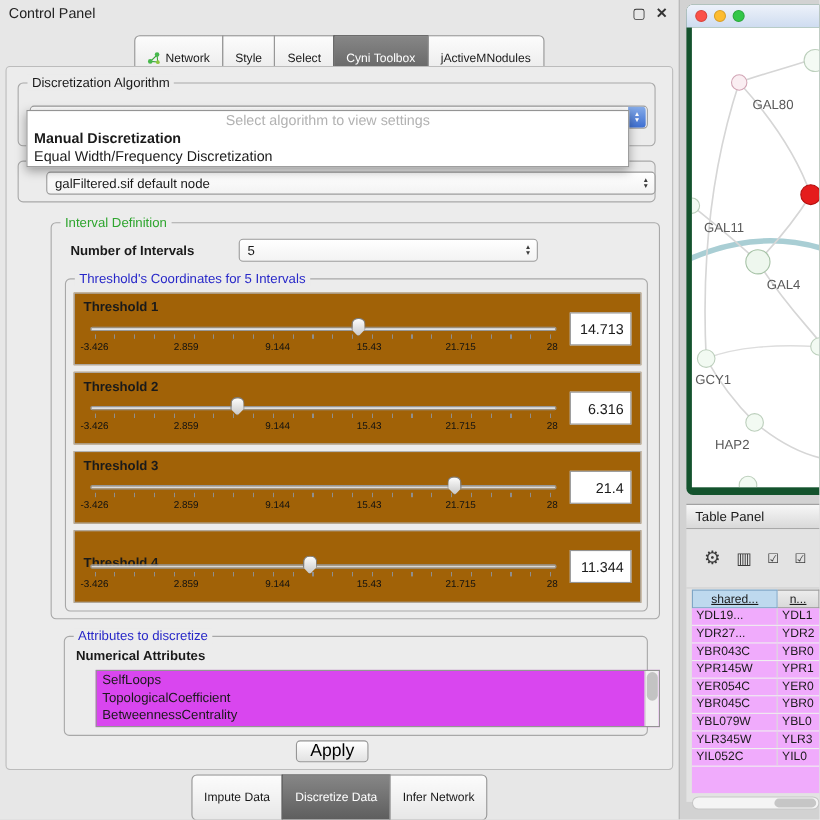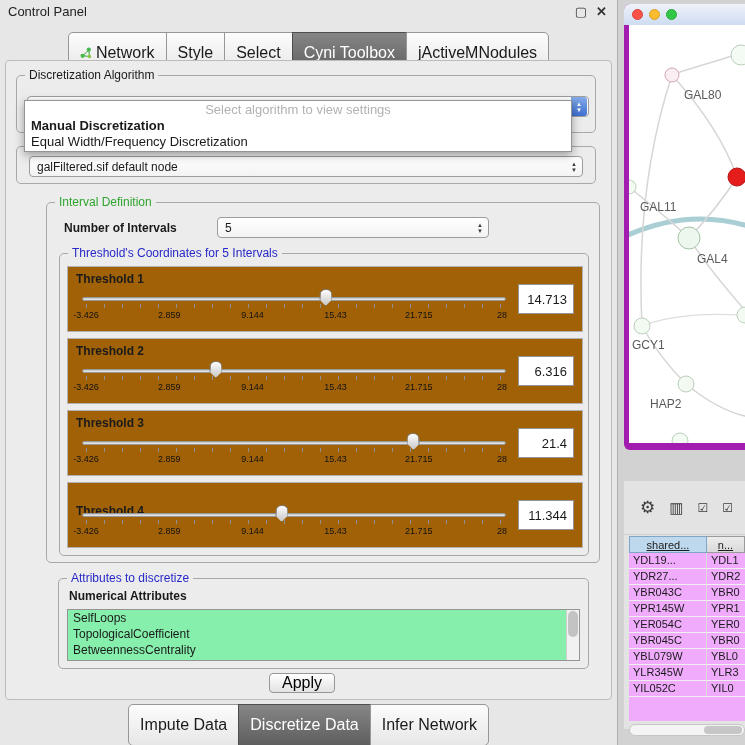"Network" .tab { font-size: 16px -> 11px }
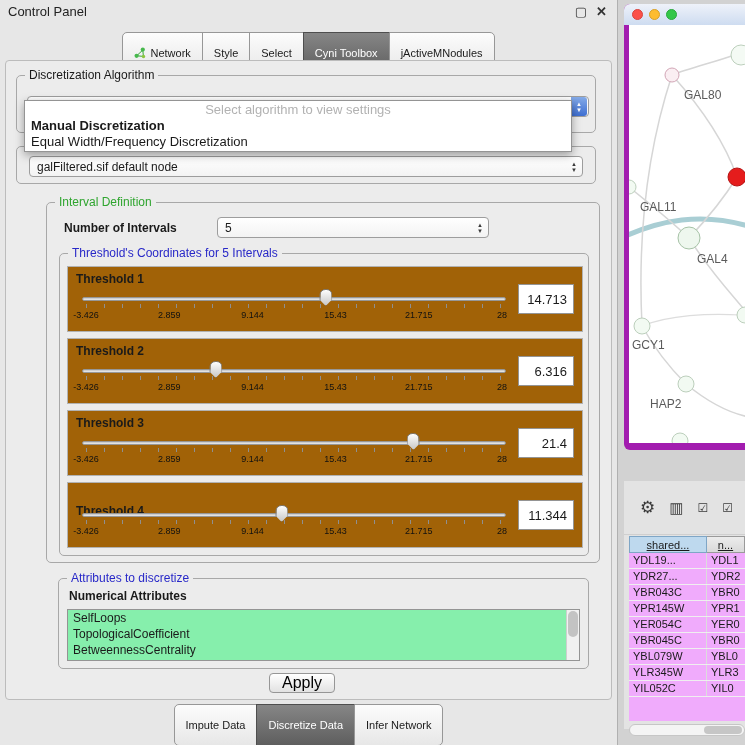"GAL80" .net-window { background: #a21caf -> #14532d }
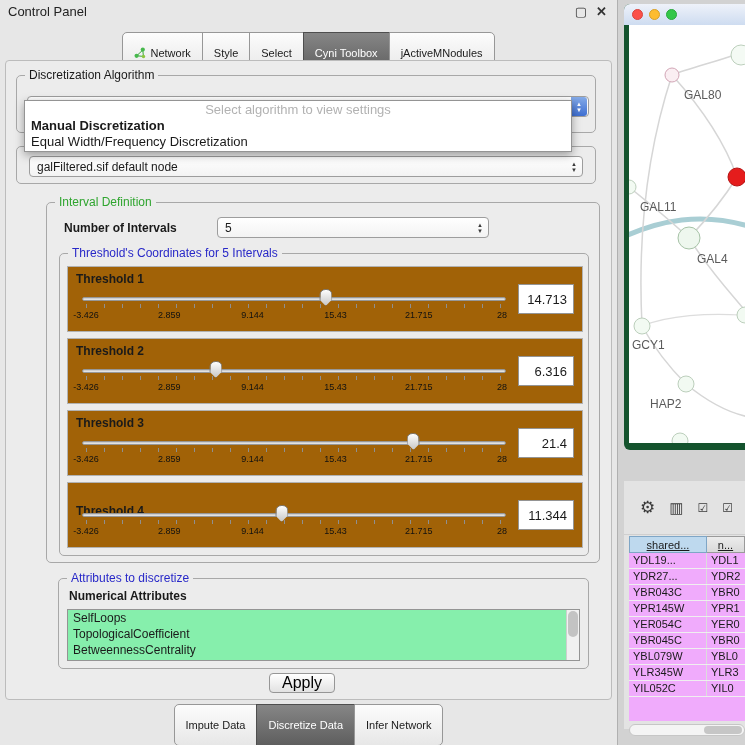"galFiltered.sif default node" div.combo { left: 12px -> 25px }
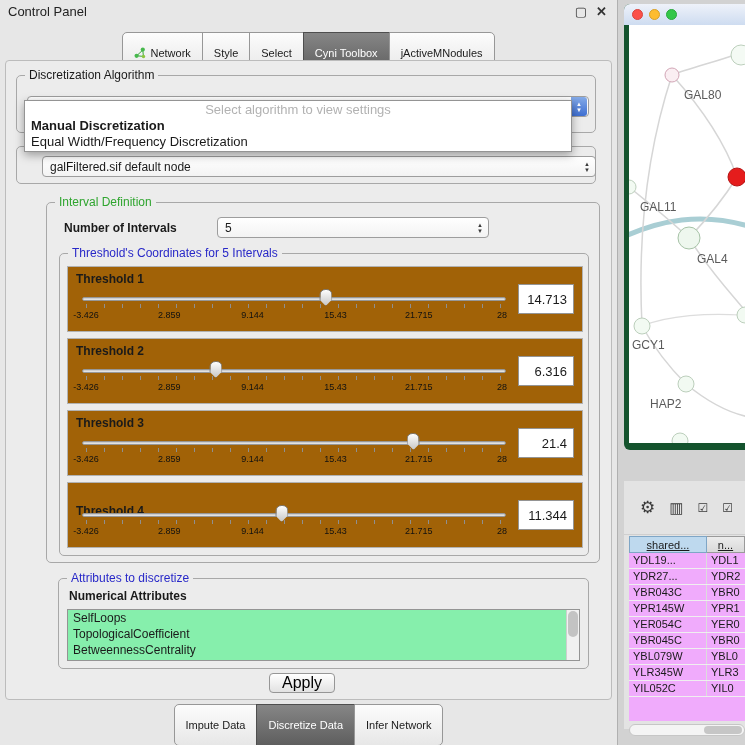"Table Panel" div.table-panel-bar { html: none -> <div> <span>Table Panel</span> </div> }
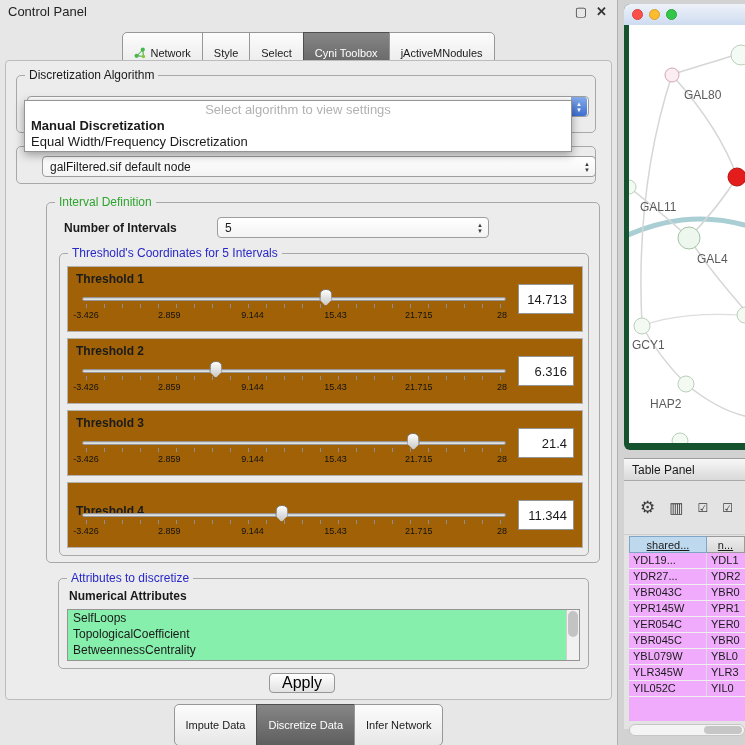"SelfLoops" .listbox { background: #86efac -> #d946ef; margin-left: none -> 20px }
